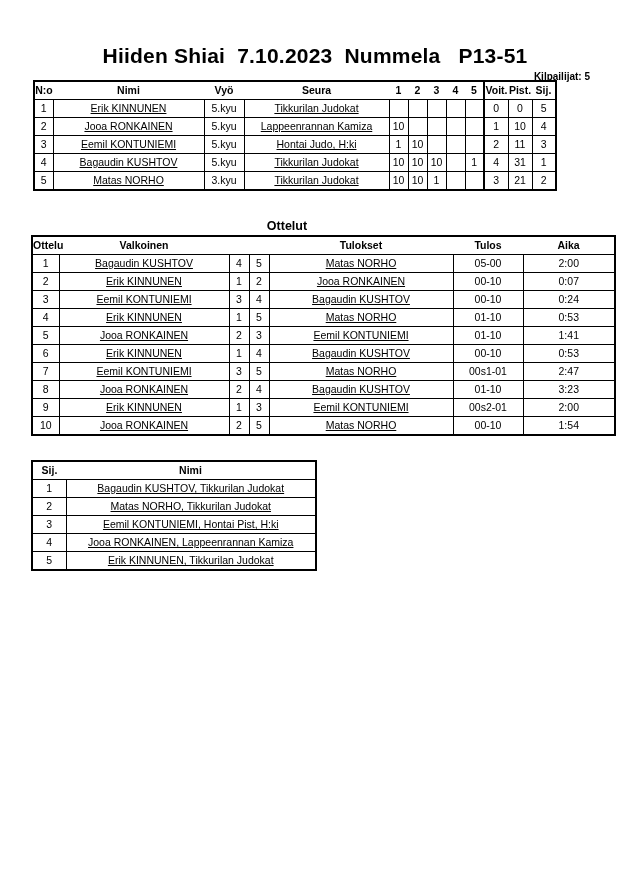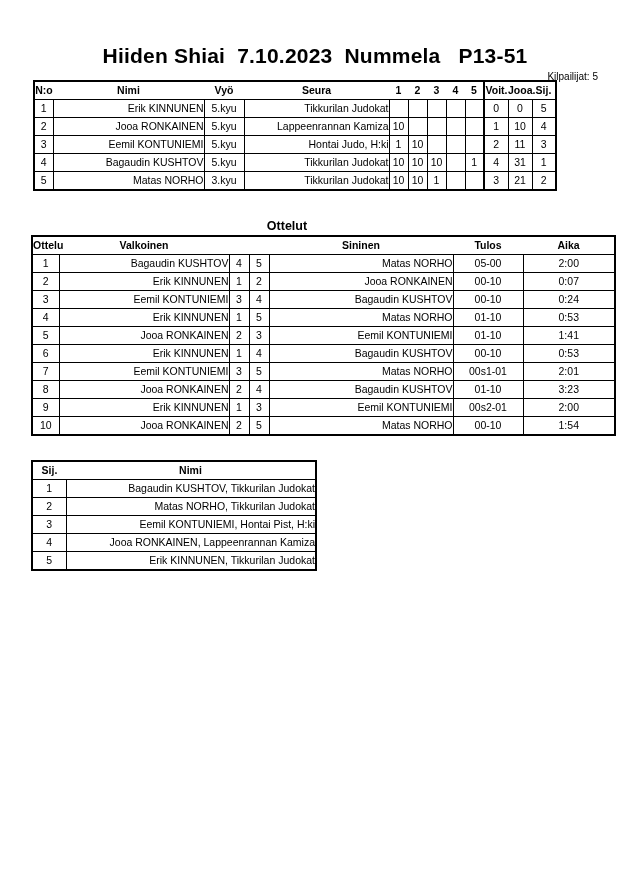"Kilpailijat: 5" .count-label { font-weight: none -> bold; right: 32px -> 40px }
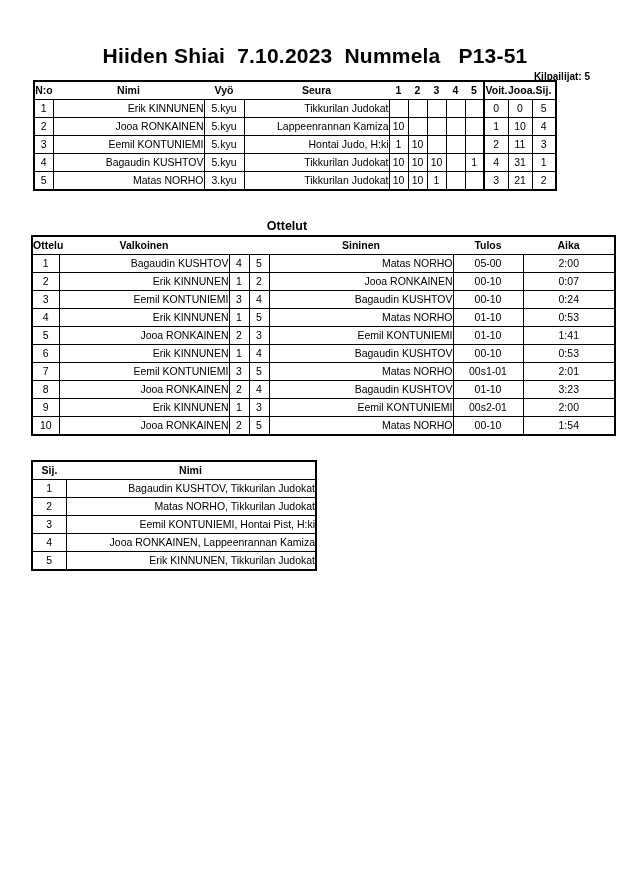"Jooa." th { text: Jooa -> Pist }
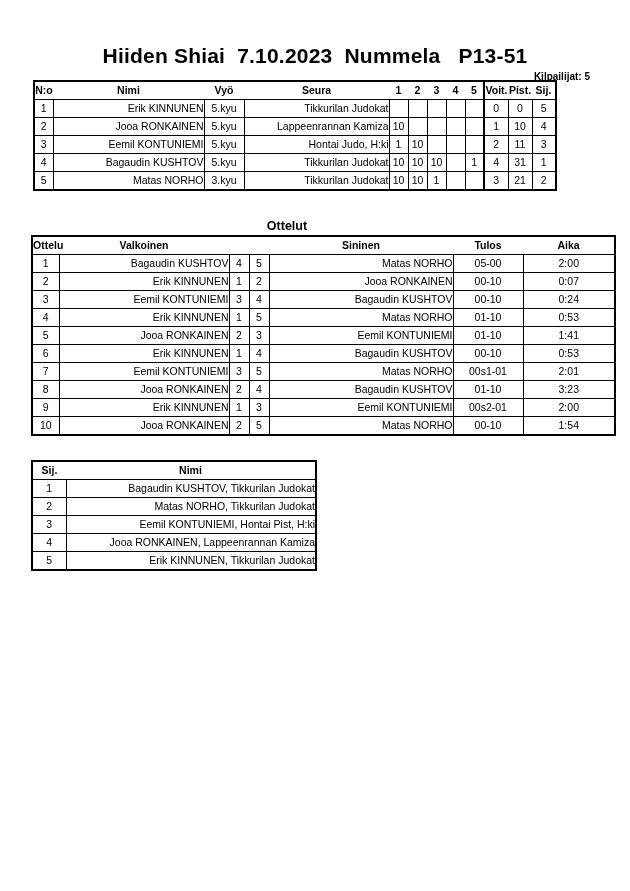"Erik KINNUNEN" .l { text-align: right -> center; text-decoration: none -> underline }
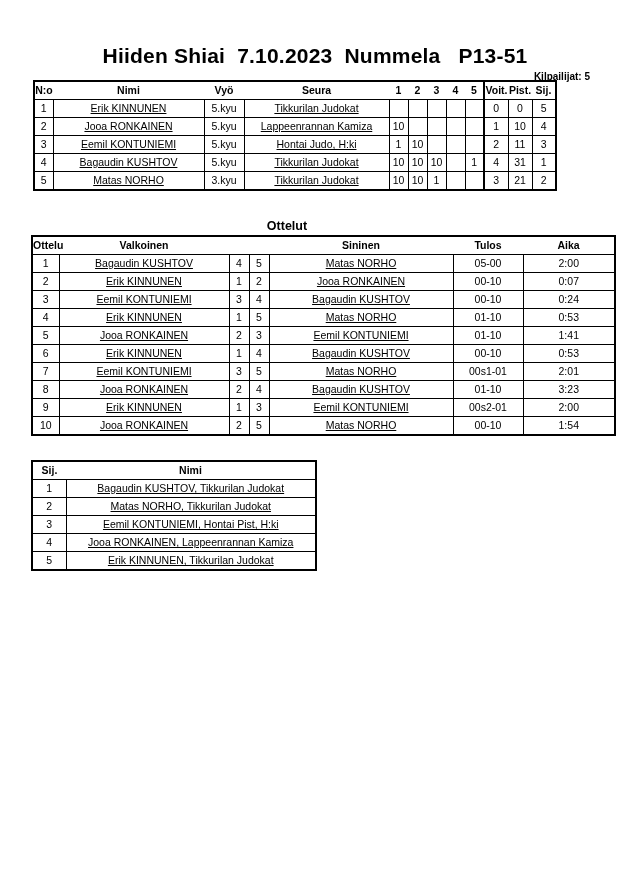"Sininen" th { text: Sininen -> Tulokset }
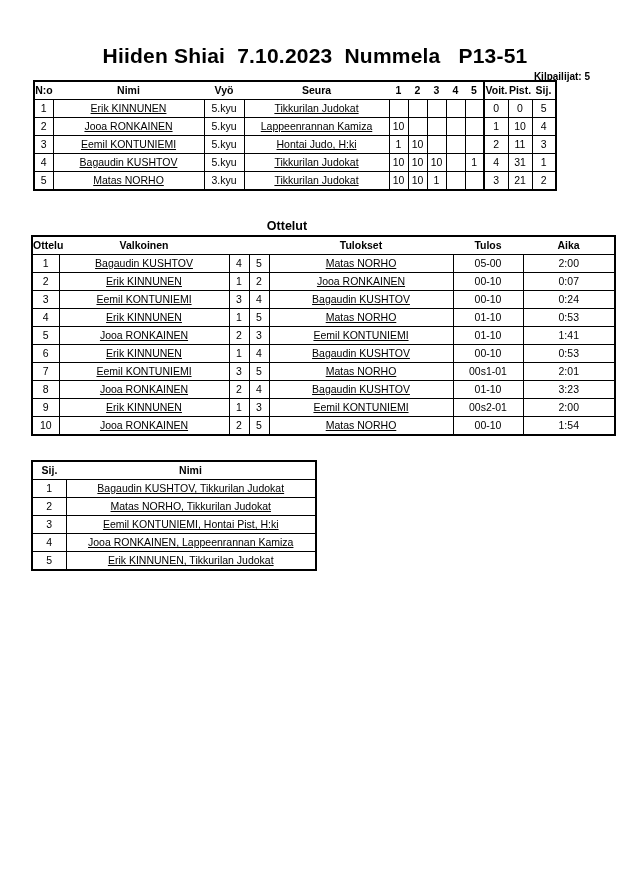"2:01" td.c { text: 2:01 -> 2:47 }
